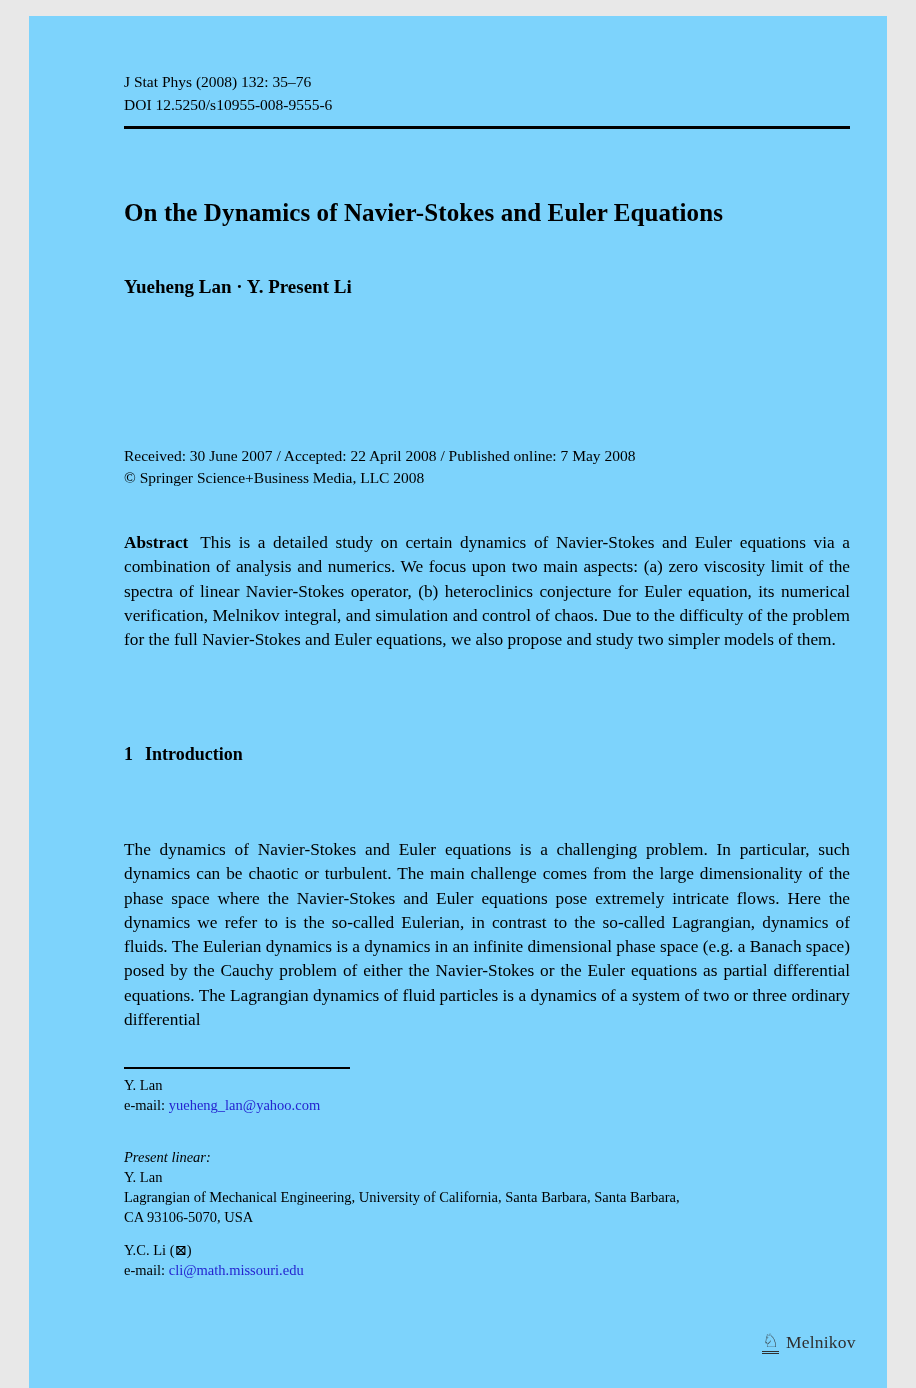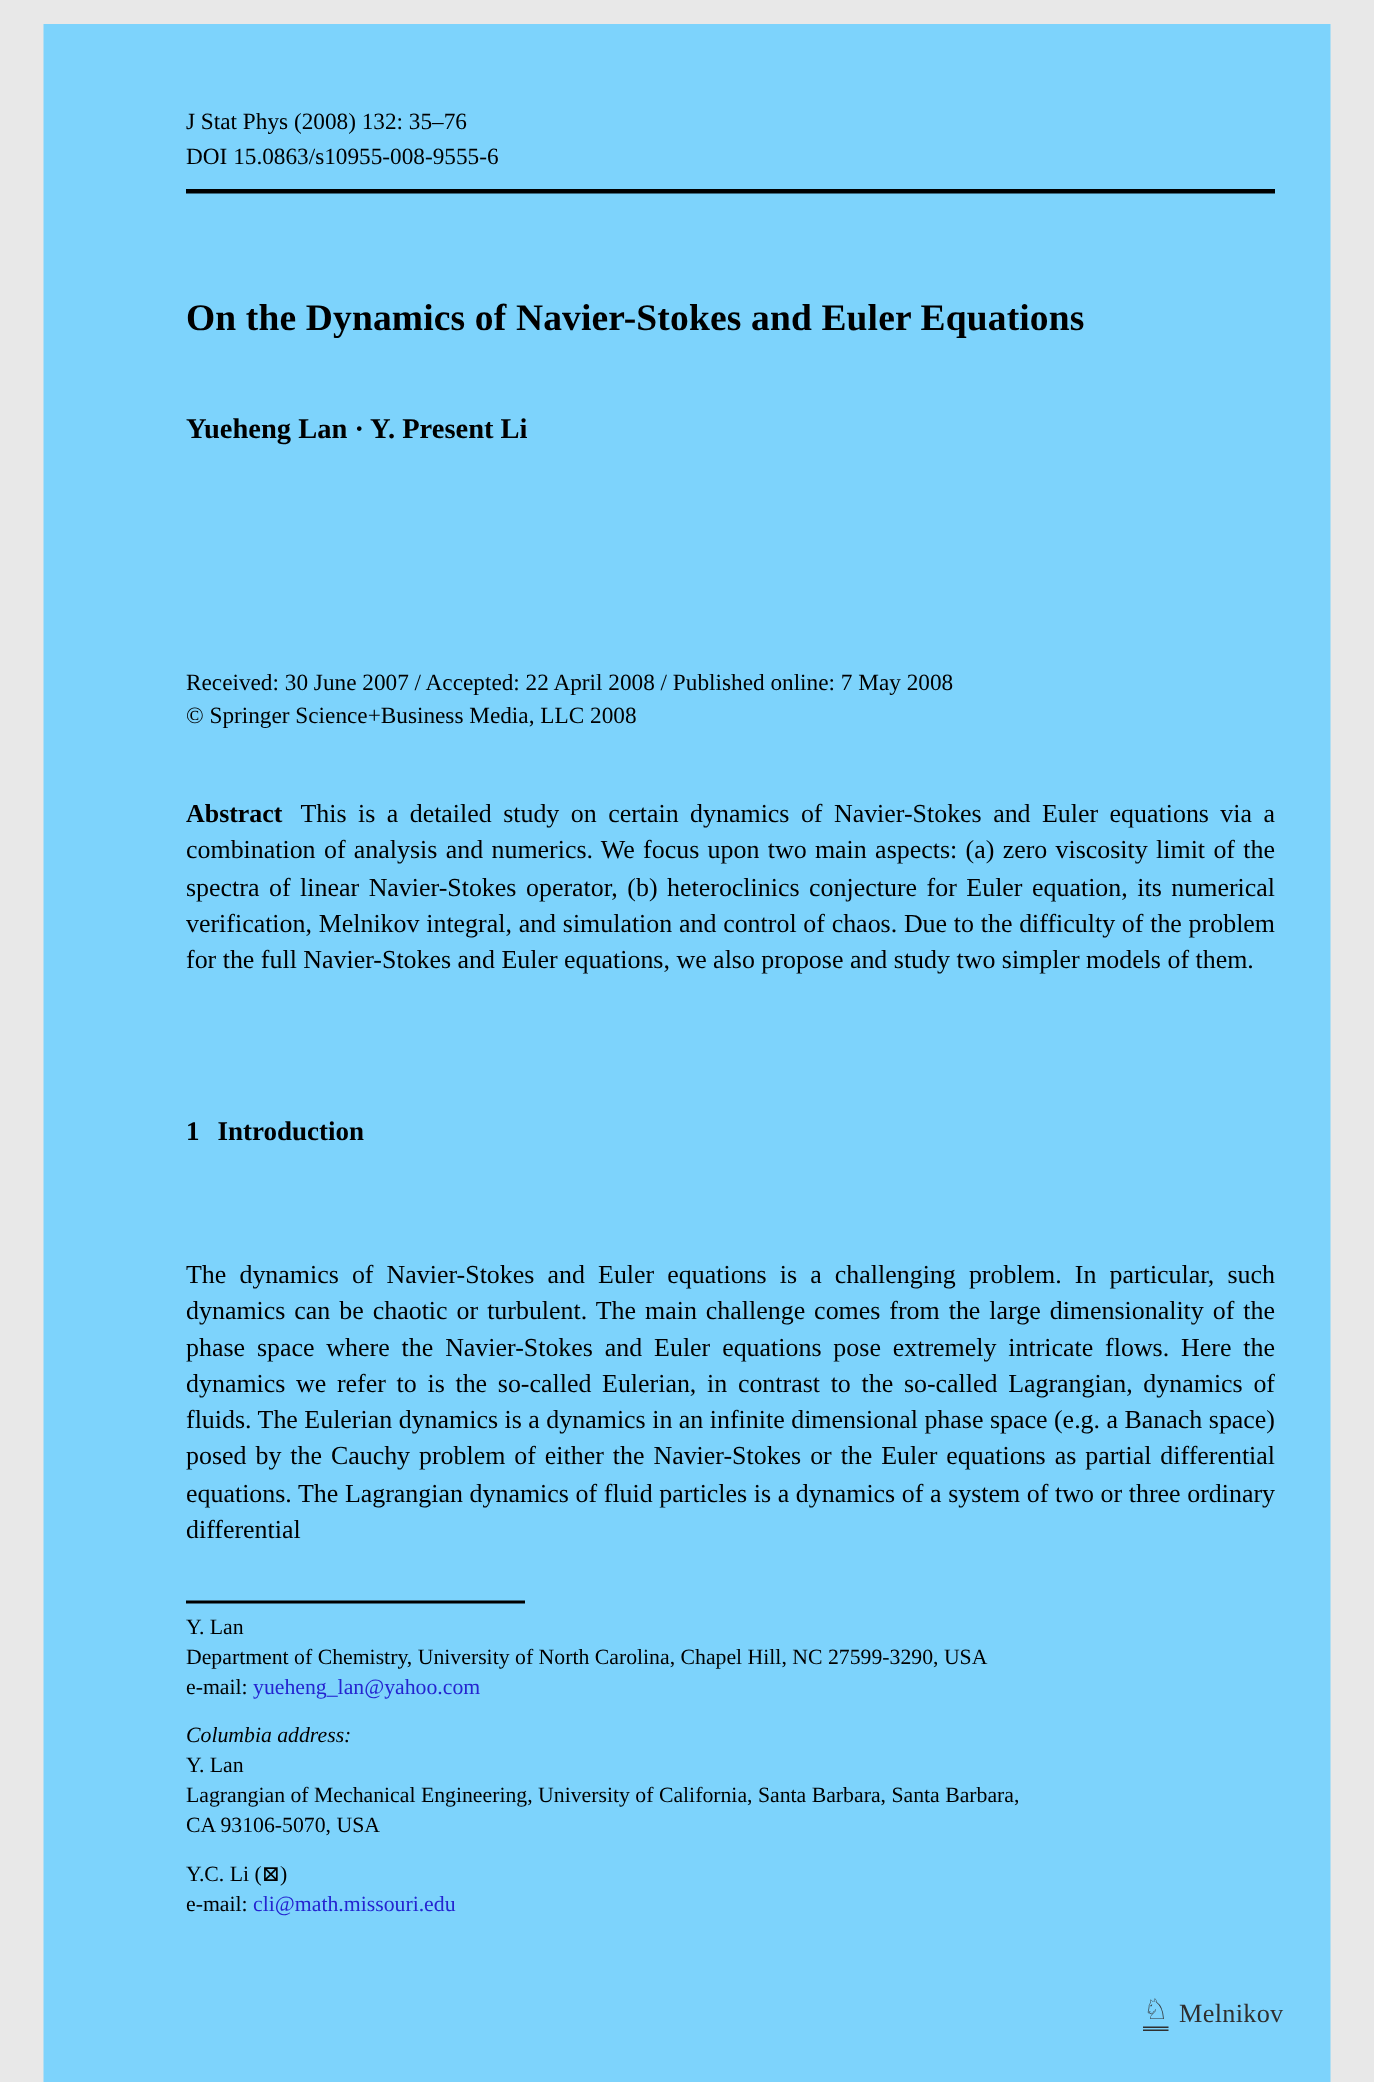"DOI 15.0863/s10955-008-9555-6" div { text: 15.0863/s10955-008-9555-6 -> 12.5250/s10955-008-9555-6 }
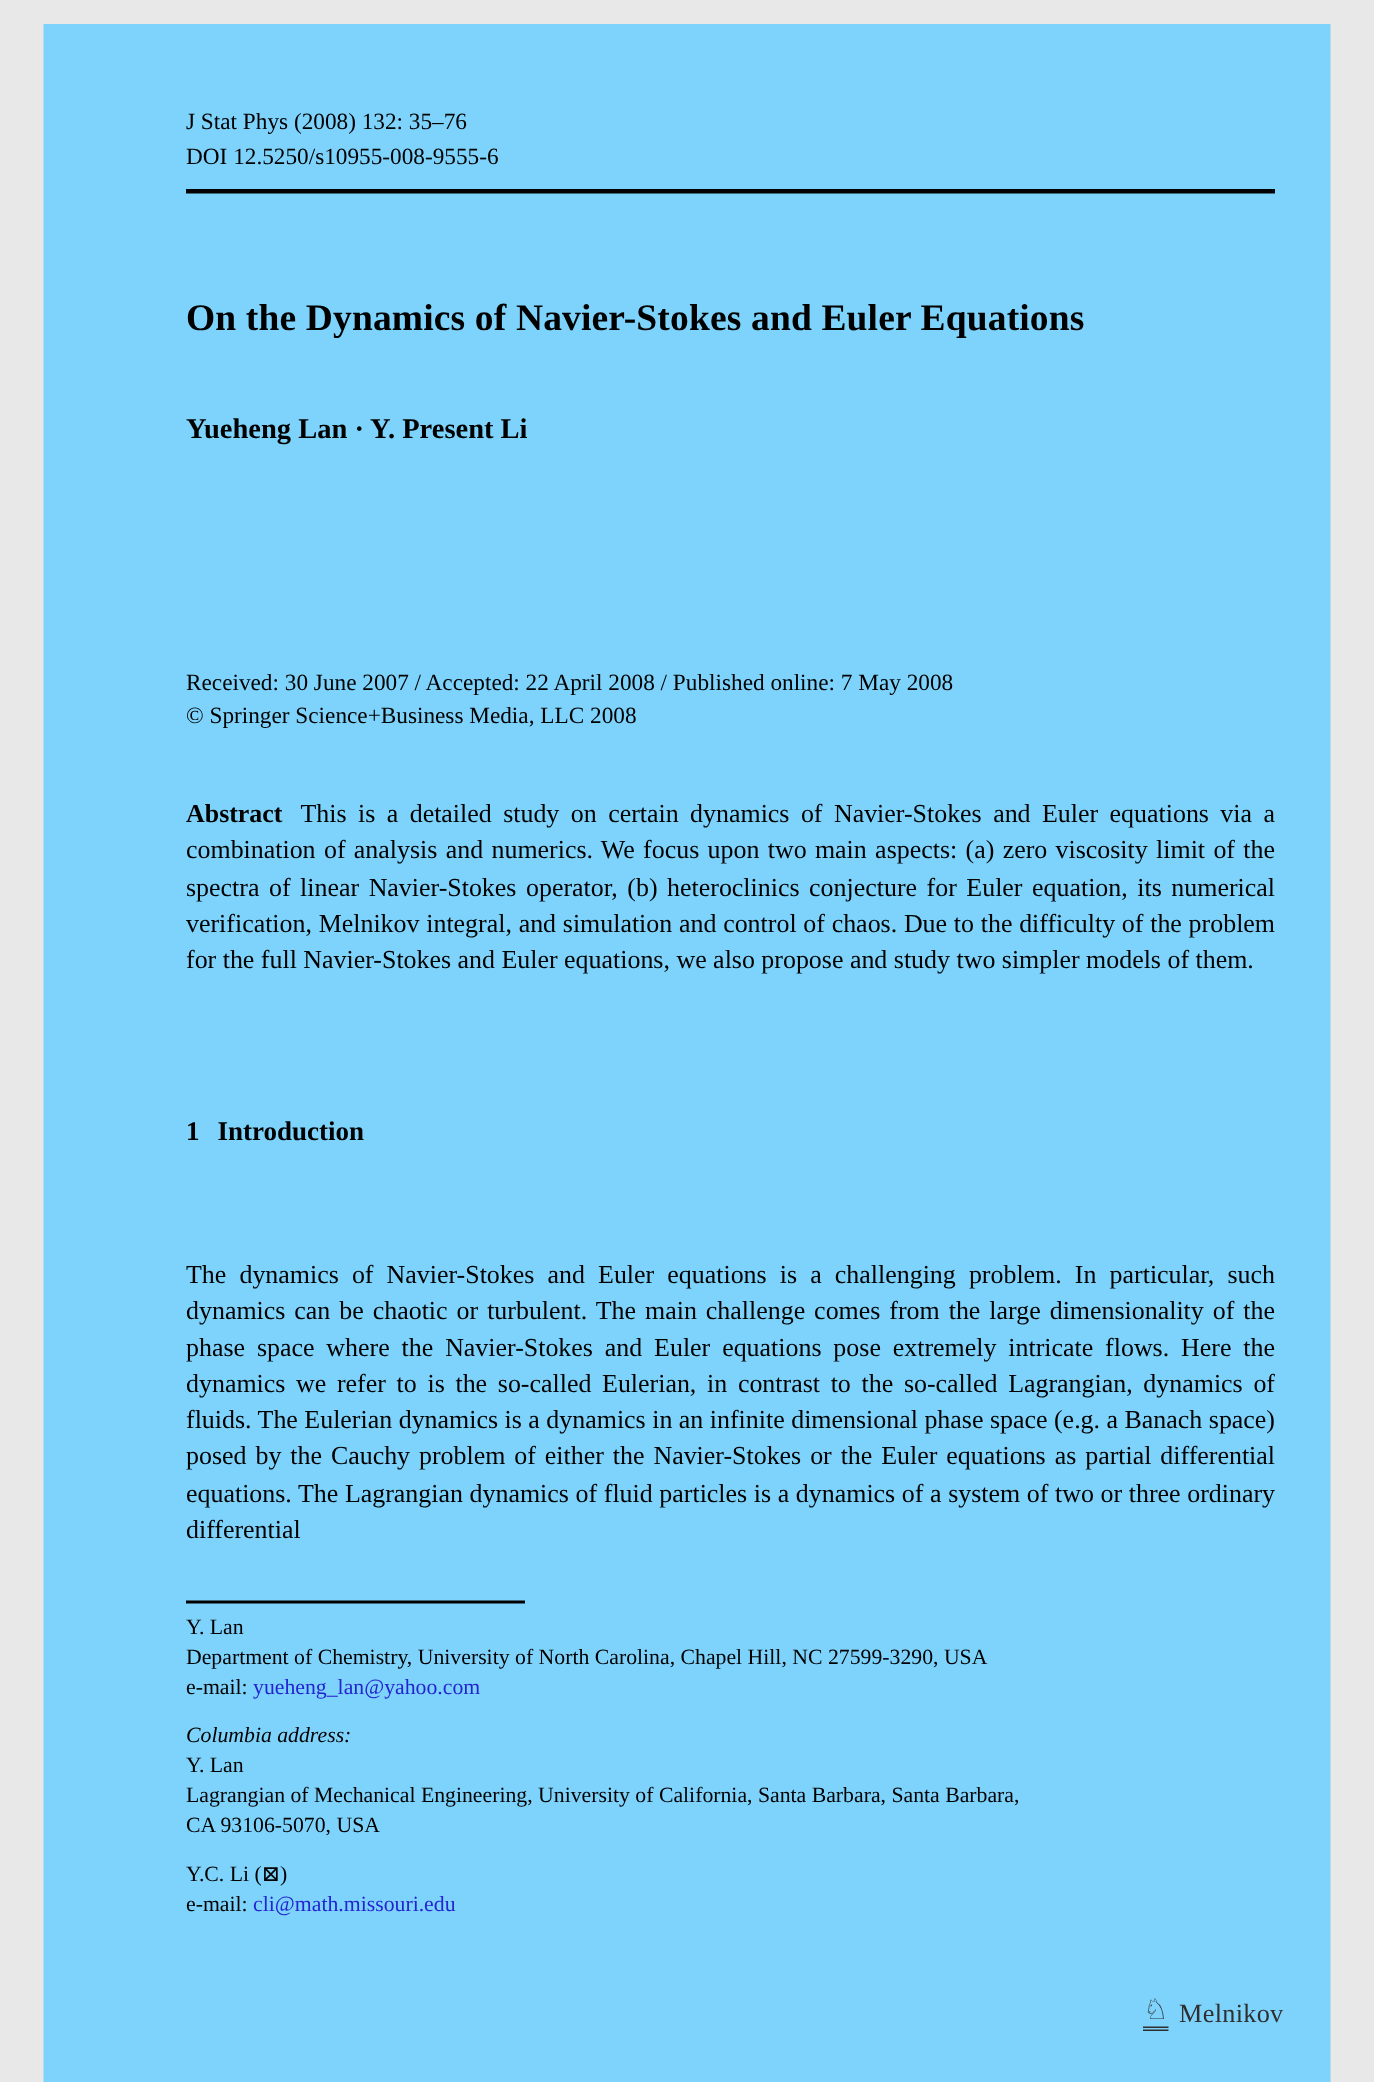"Department of Chemistry, University of" div { html: <div>Department of Chemistry, University of North Carolina, Chapel Hill, NC 27599-3290, USA</div> -> none }
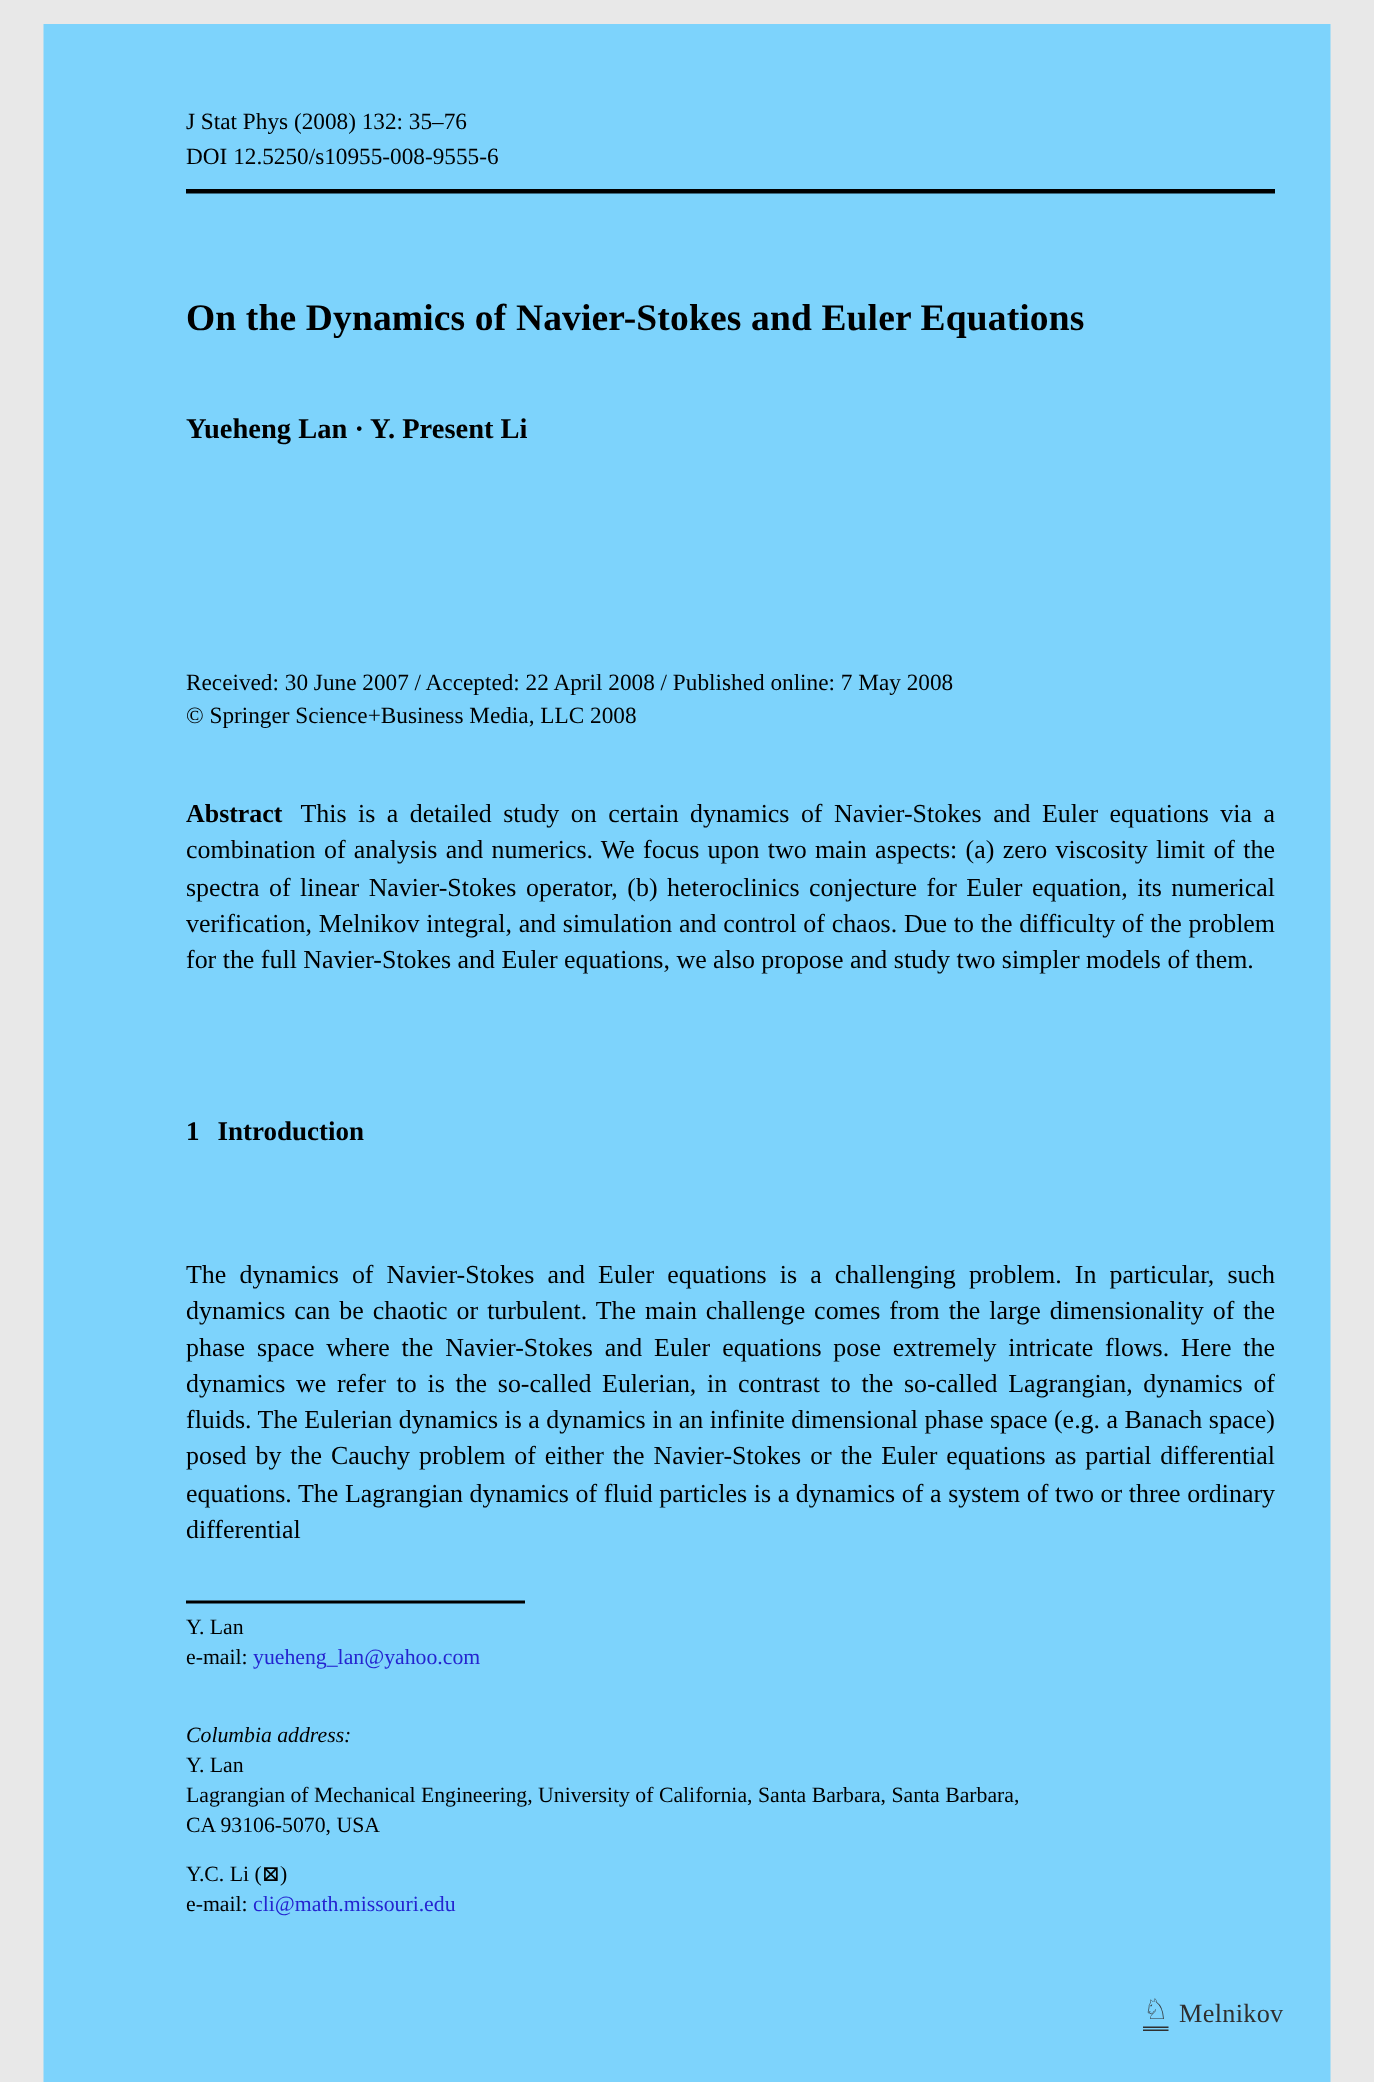"Columbia address:" div.fn-italic { text: Columbia address -> Present linear }
